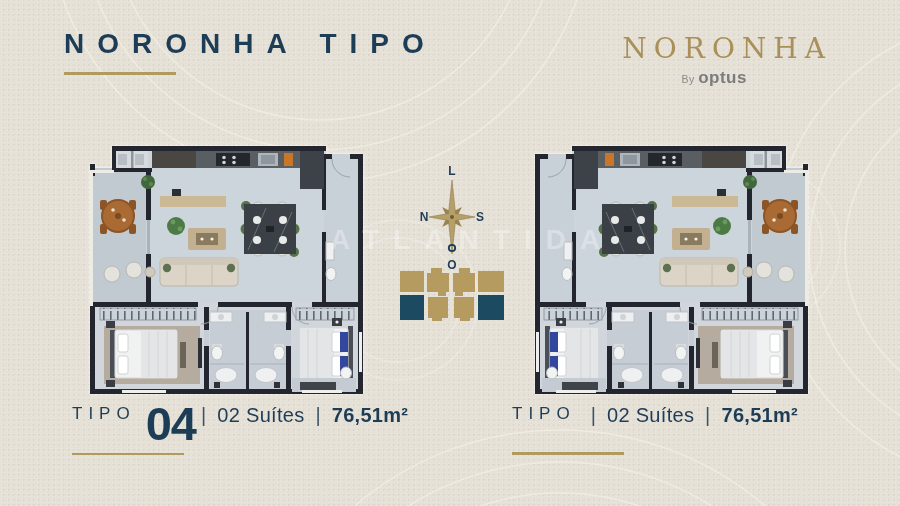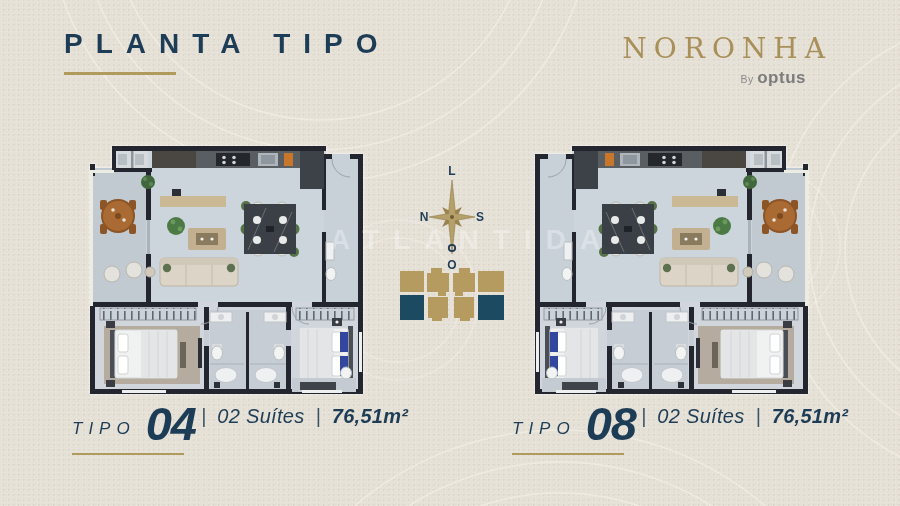"PLANTA TIPO" div.page-title { text: PLANTA -> NORONHA }
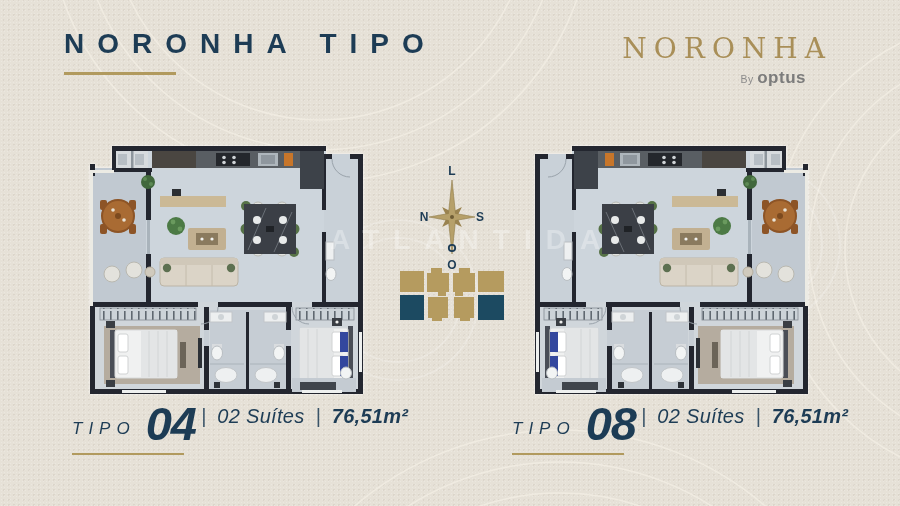"NORONHA" .brand { text-align: right -> center }
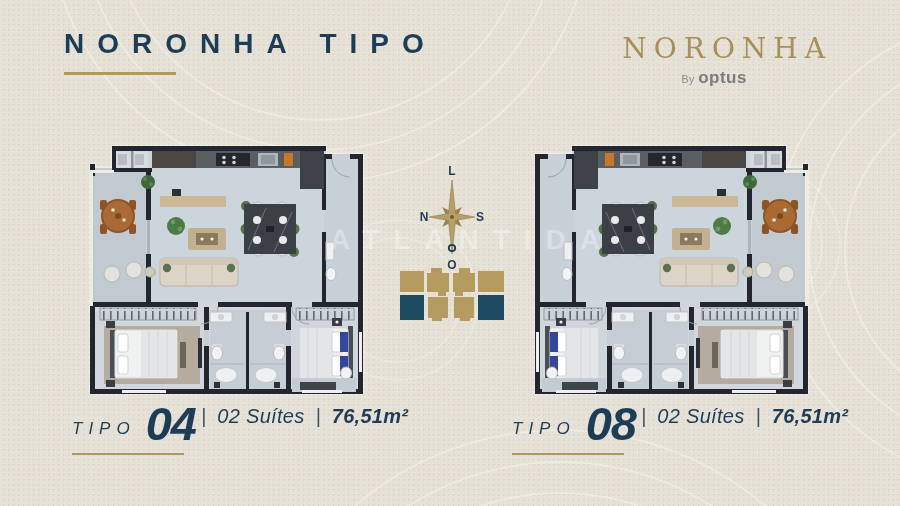"TIPO" .caption-main { align-items: flex-end -> flex-start; font-style: italic -> none }
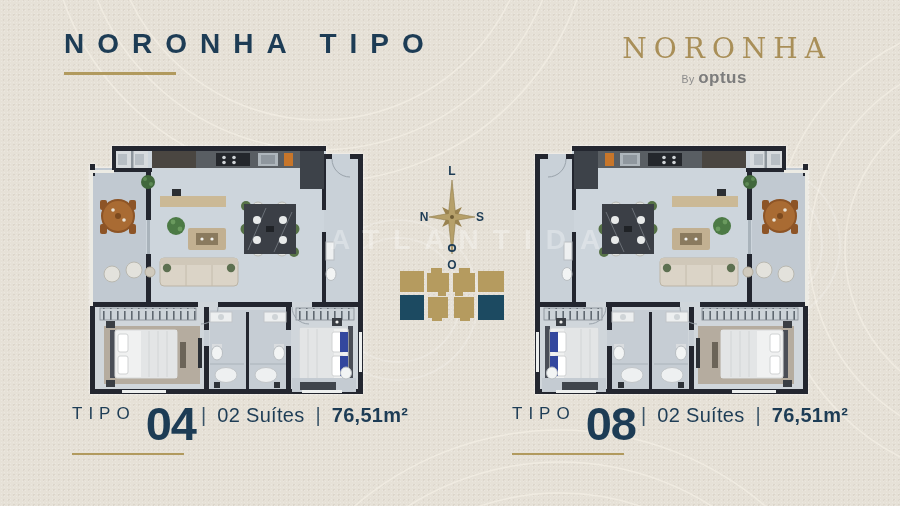"08" span.tipo-num { html: <span>08</span> -> none }
